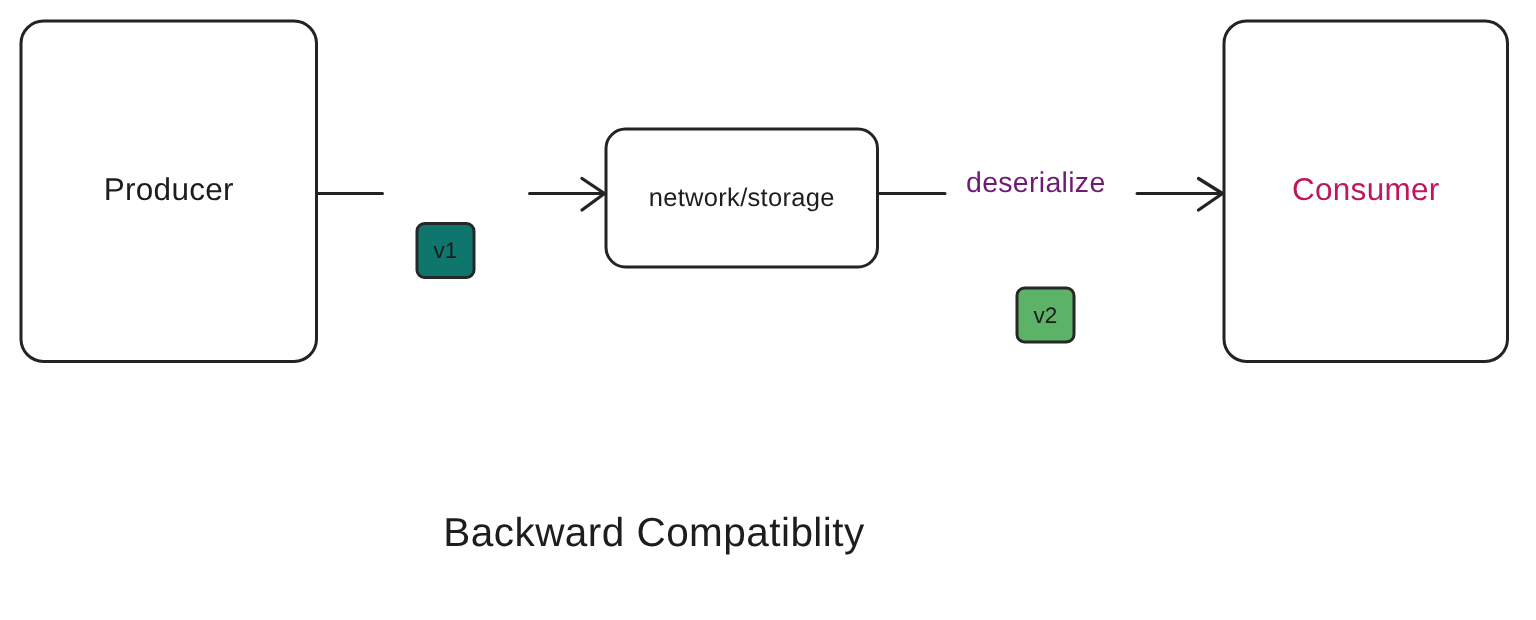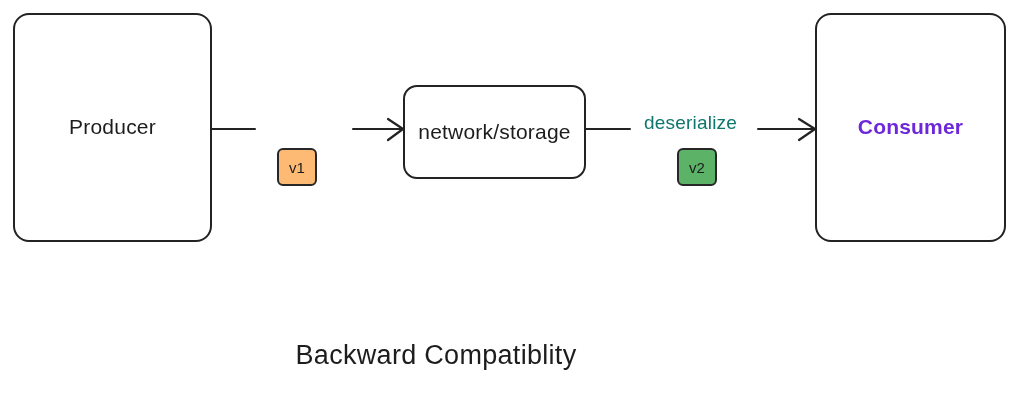"network/storage" .node-middle .node-label { font-size: 21px -> 17px }
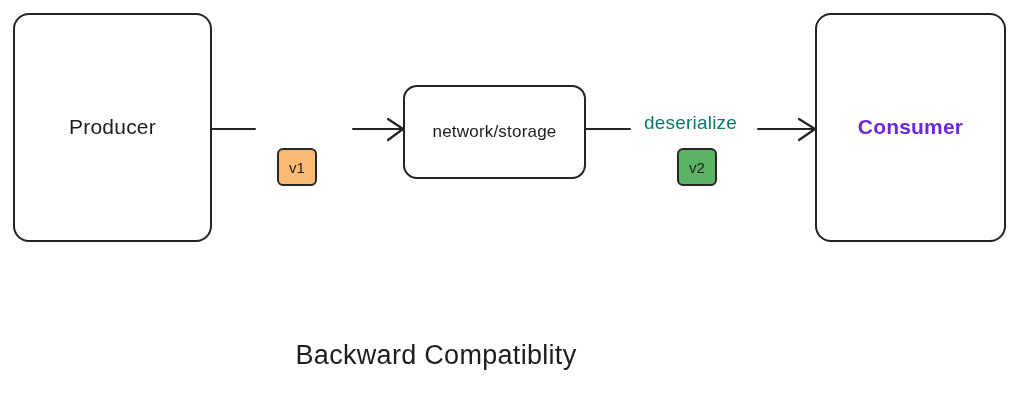"deserialize" div.edge-label { color: #0f766e -> #701a75 }
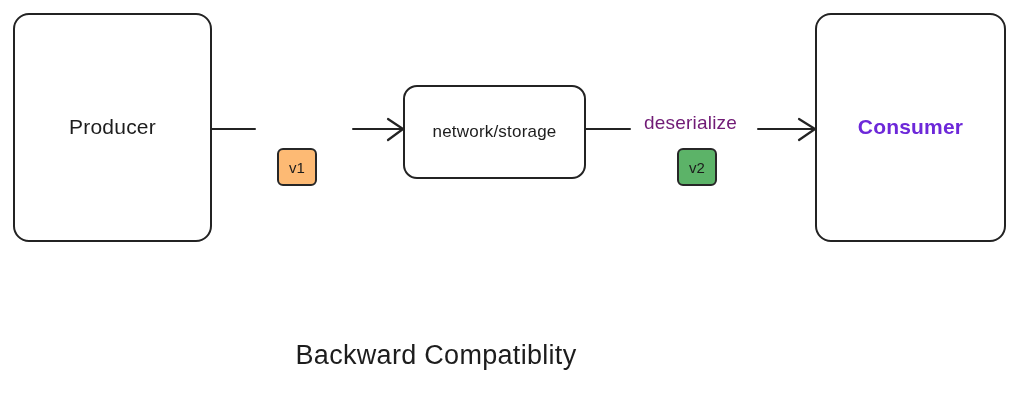"Consumer" span.node-label { color: #6d28d9 -> #be185d; font-weight: bold -> none }
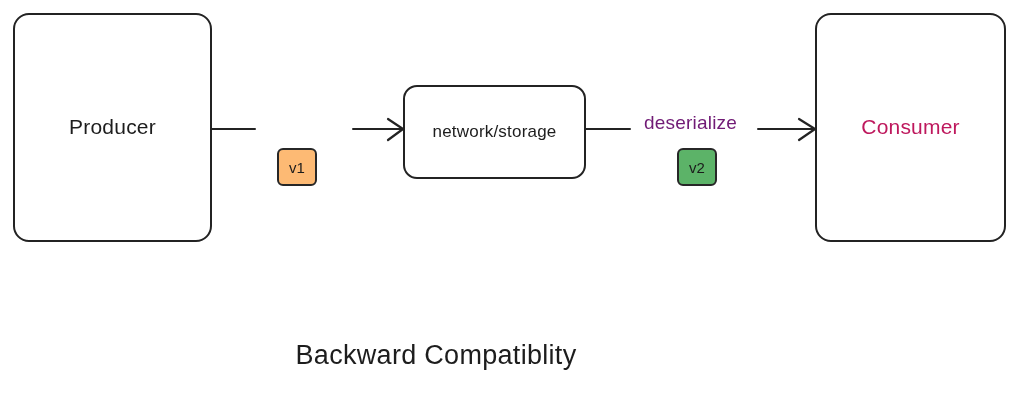"v1" div.badge { background: #fdba74 -> #0f766e }
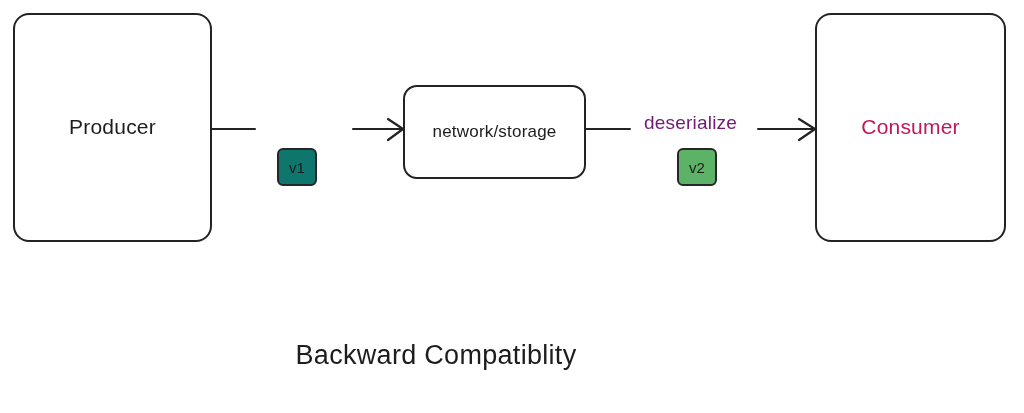"v2" div.badge { margin-top: none -> 43px }
